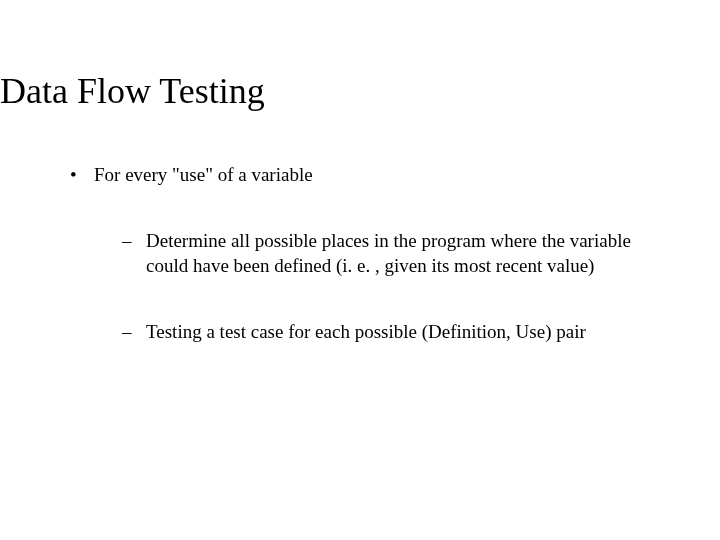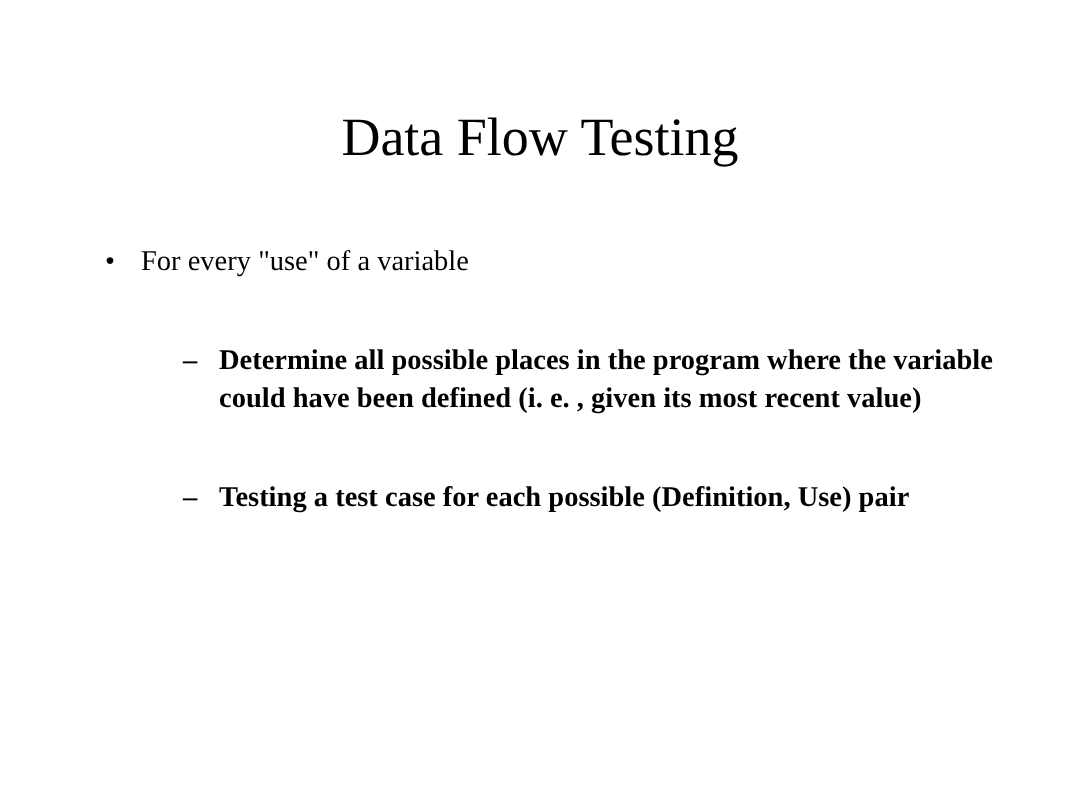"Data Flow Testing" .title { text-align: center -> none }
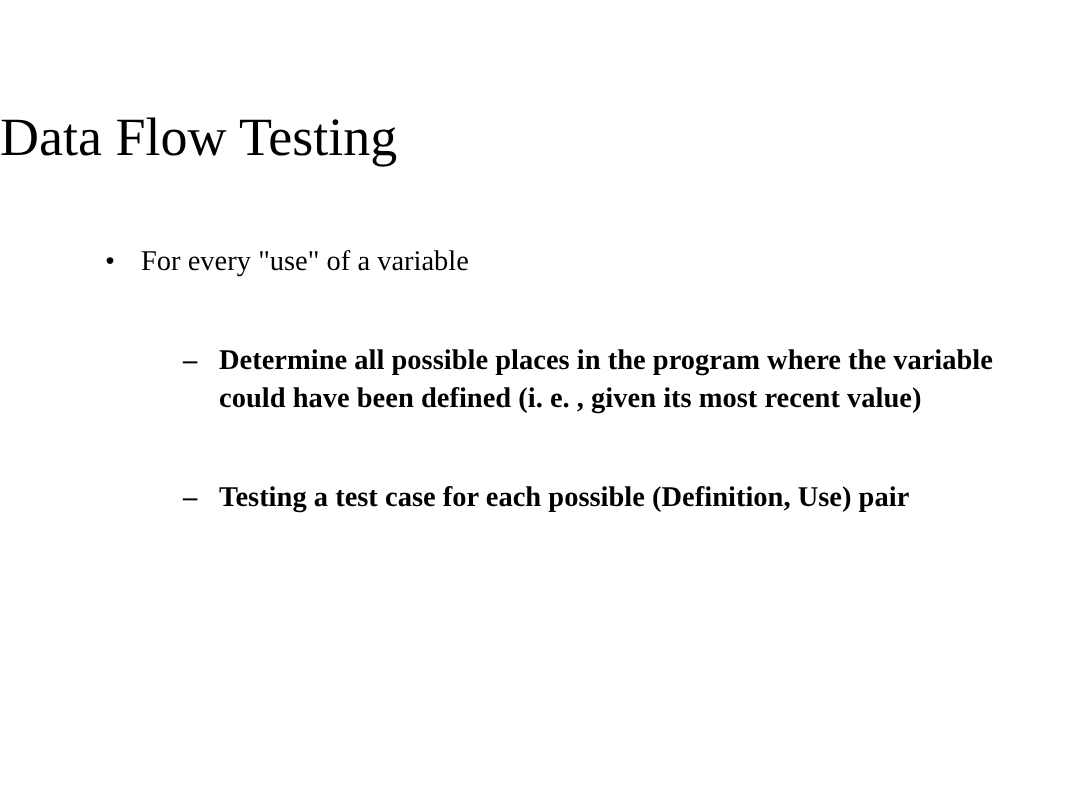"Determine all possible places in" ul.level2 { font-weight: bold -> none }
